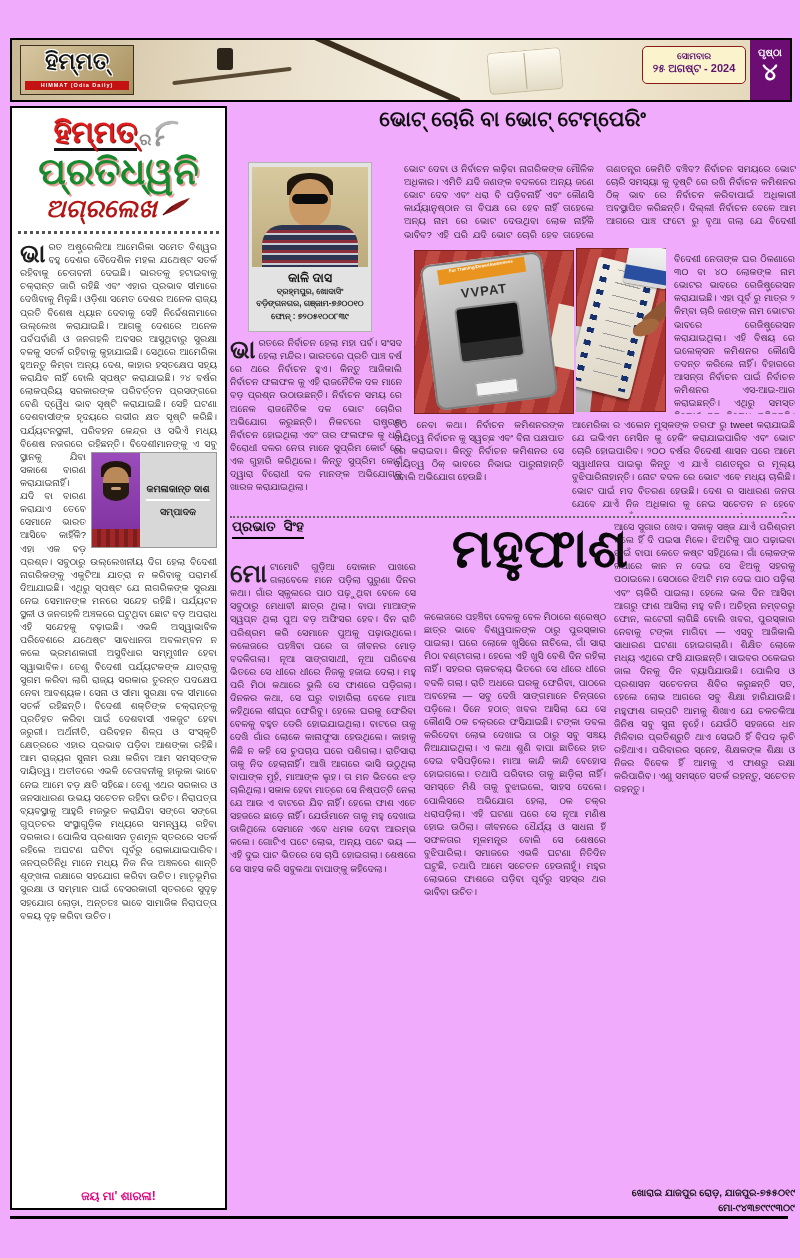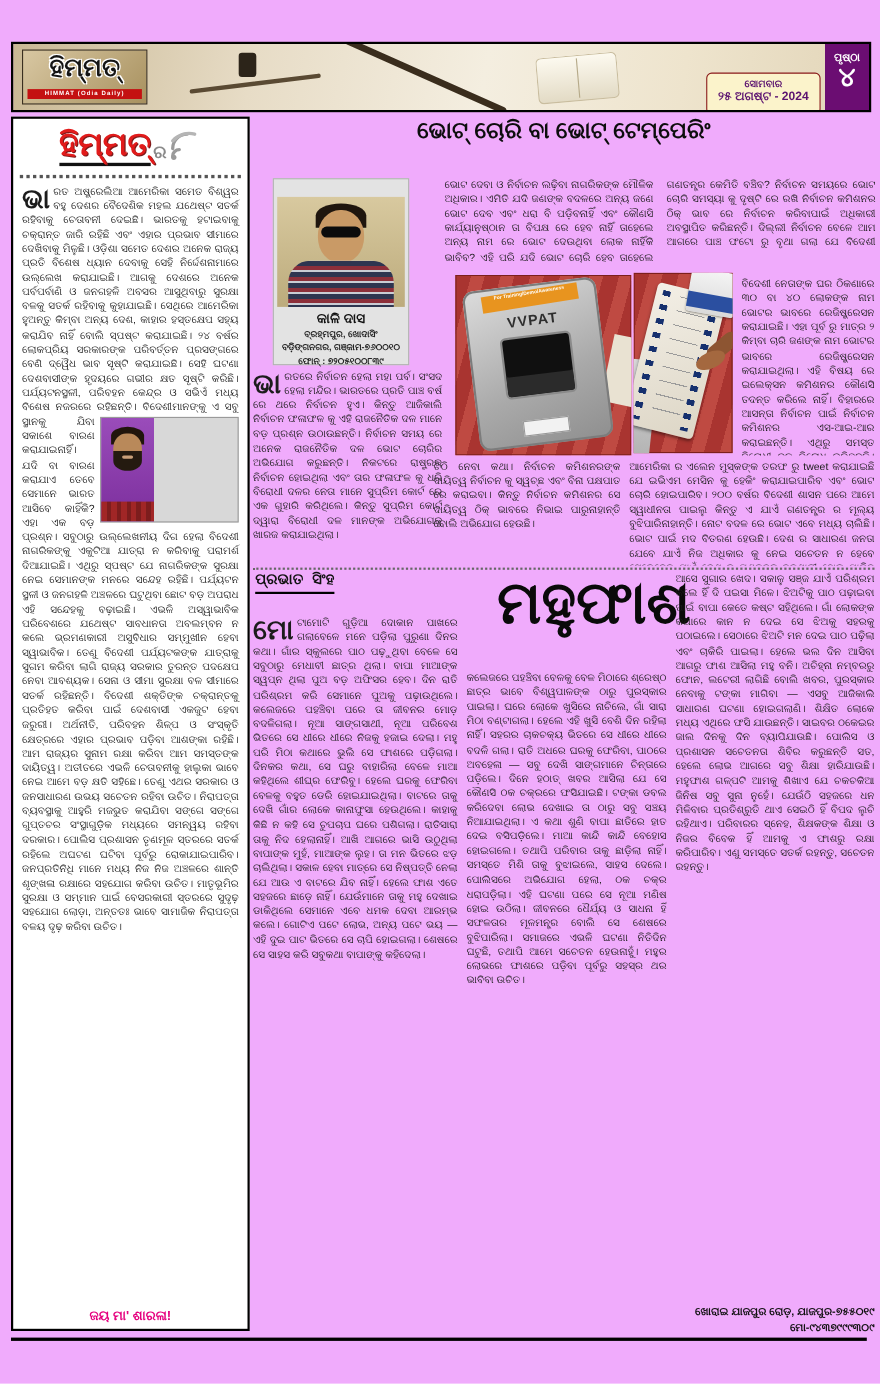"ସୋମବାର" .mh-date { top: 26px -> 6px }
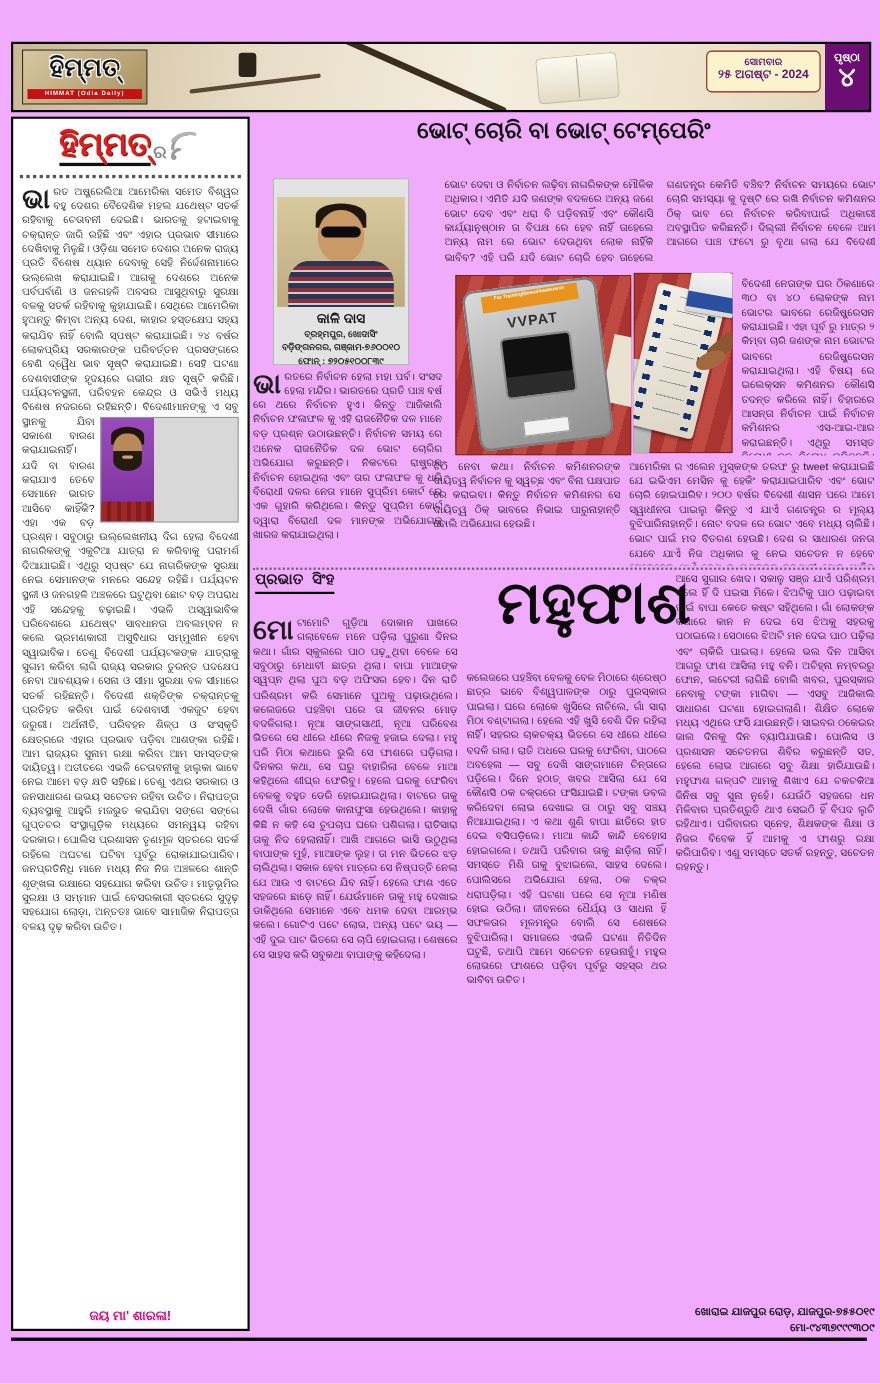"ପ୍ରତିଧ୍ୱନି" div.sb-pratidhwani { html: none -> <div>ପ୍ରତିଧ୍ୱନି</div> }
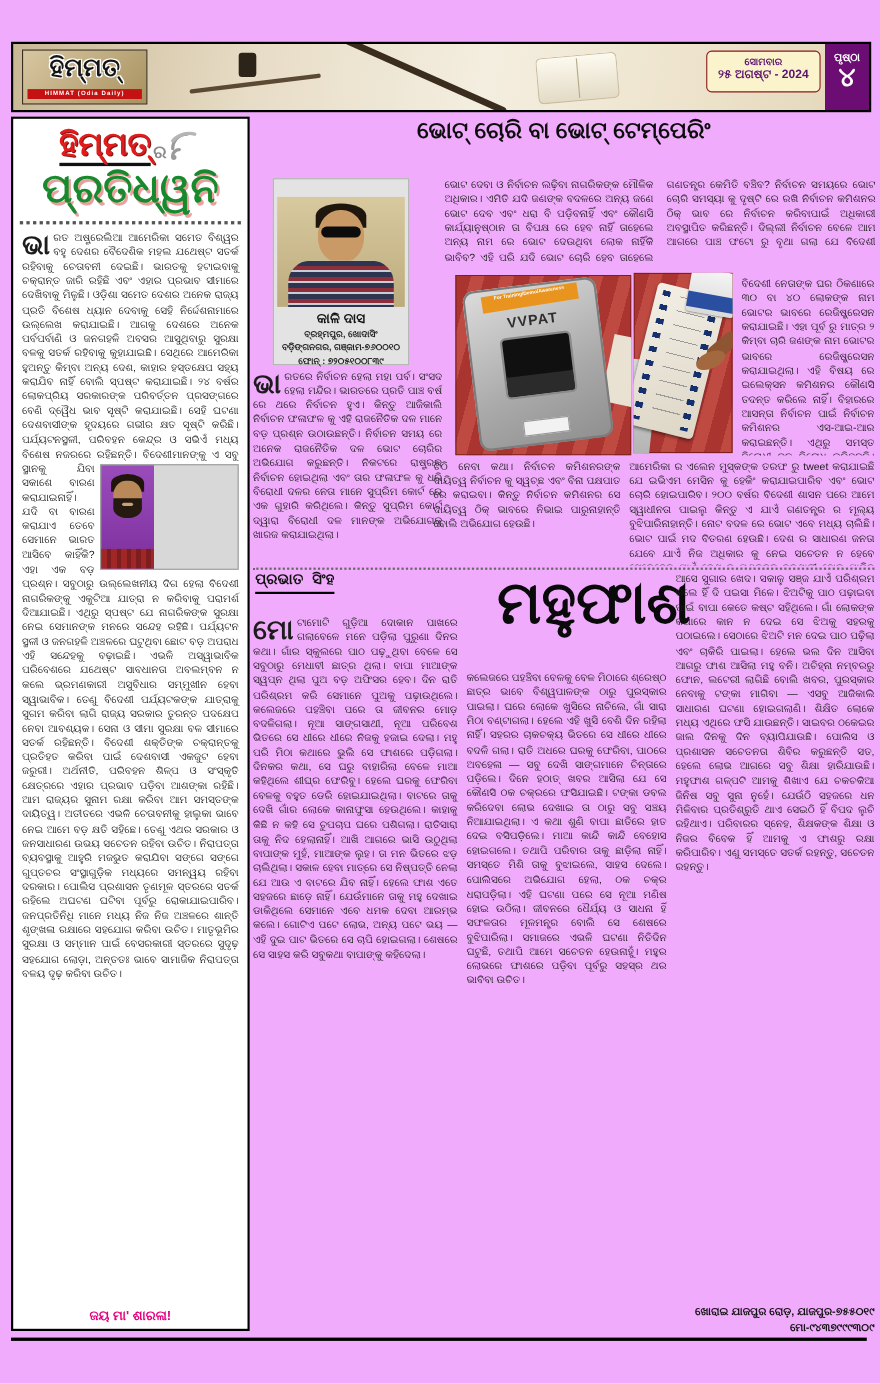"ଅଗ୍ରଲେଖ" div { html: none -> <div> <span>ଅଗ୍ରଲେଖ</span> <span> <svg> <path></path> <path></path> </svg> </span> </div> }
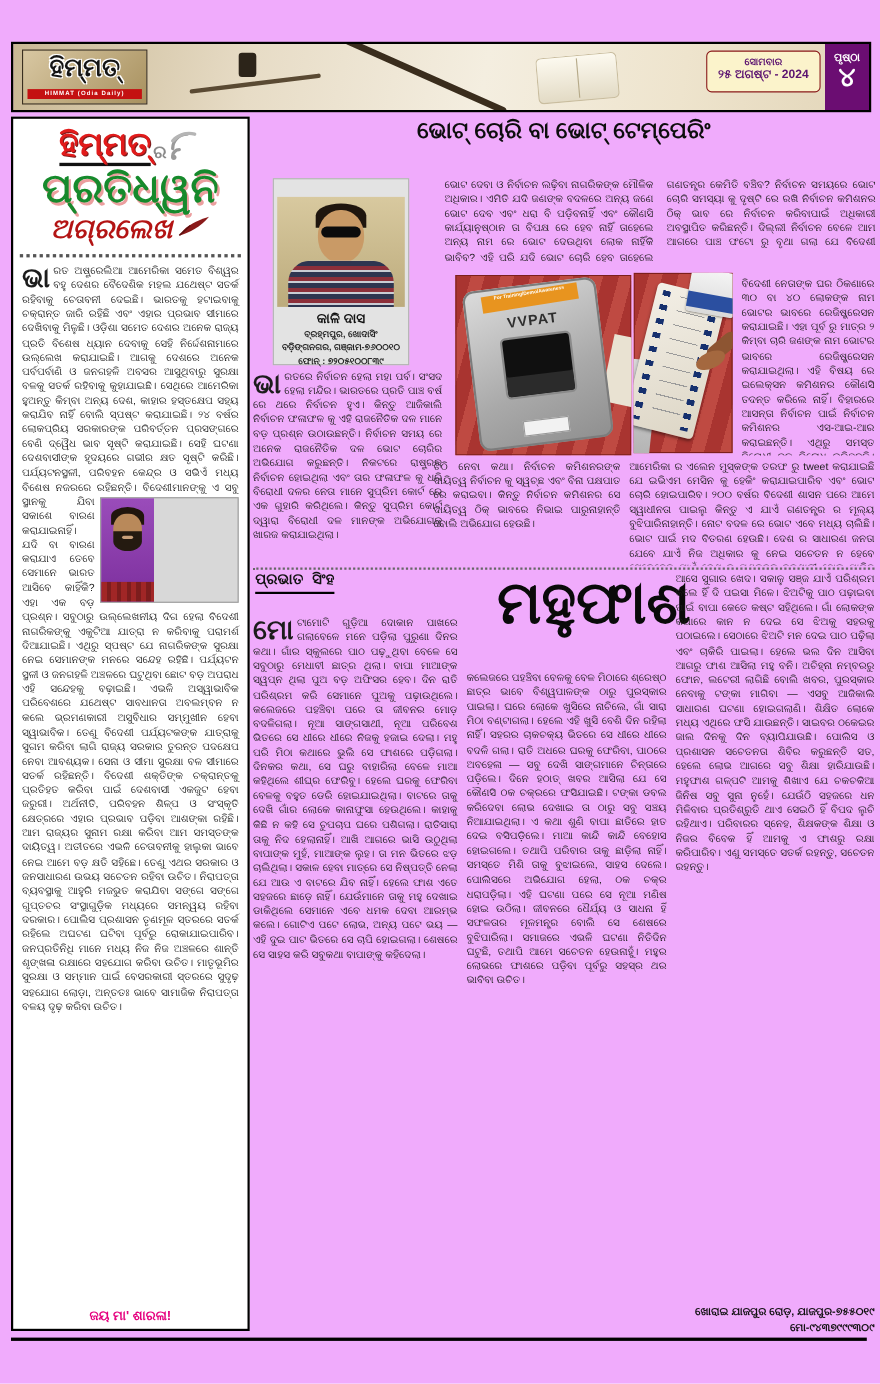"କାଳି ଦାସ" .a1-author { padding: 16px 3px 0 3px -> 4px 3px 0 3px }
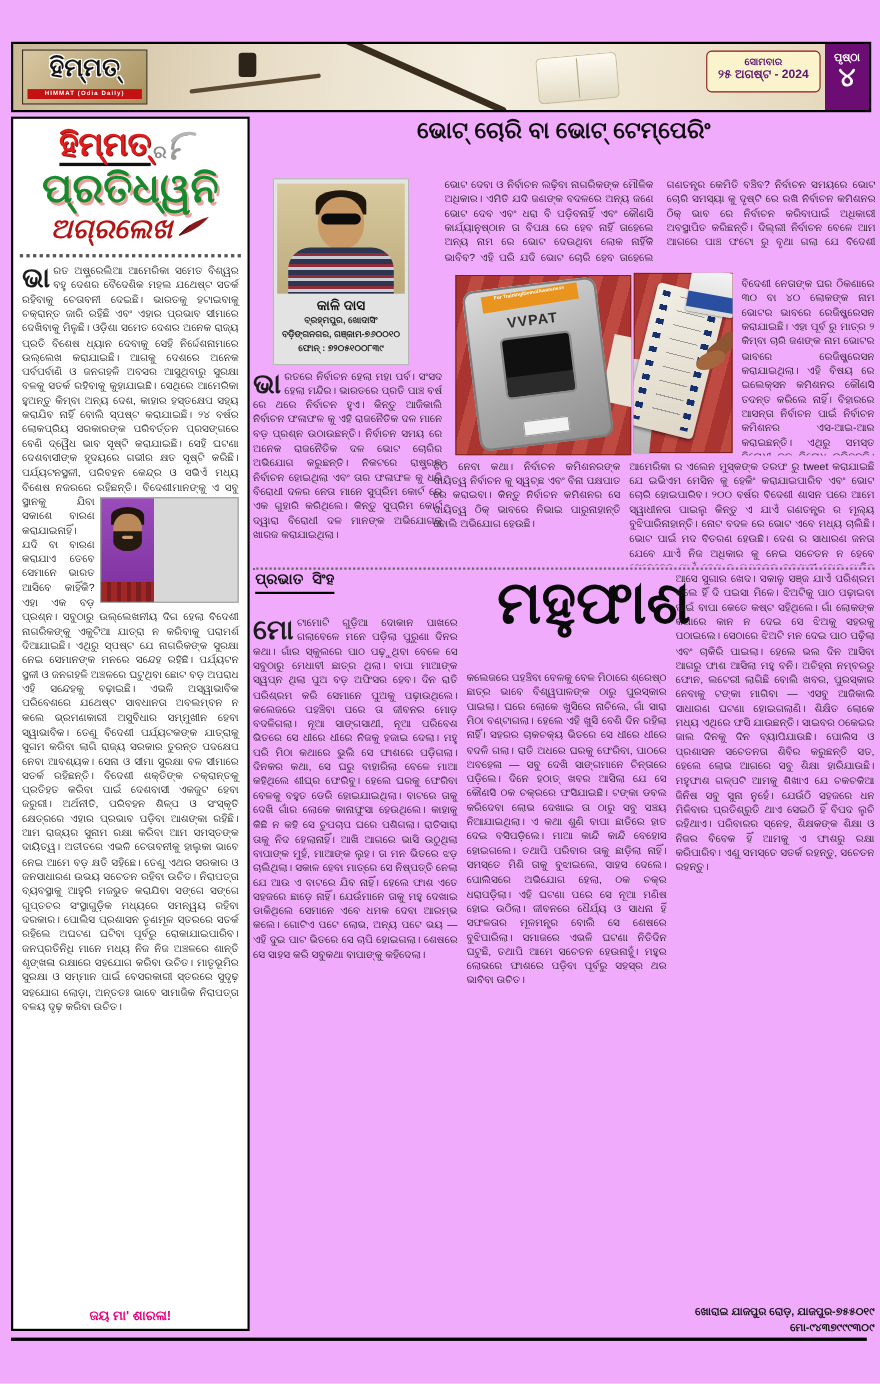"କମଳାକାନ୍ତ ଦାଶ" span.ed-label { html: none -> <span> <span>କମଳାକାନ୍ତ ଦାଶ</span> <span></span> <span>ସମ୍ପାଦକ</span> </span> }
